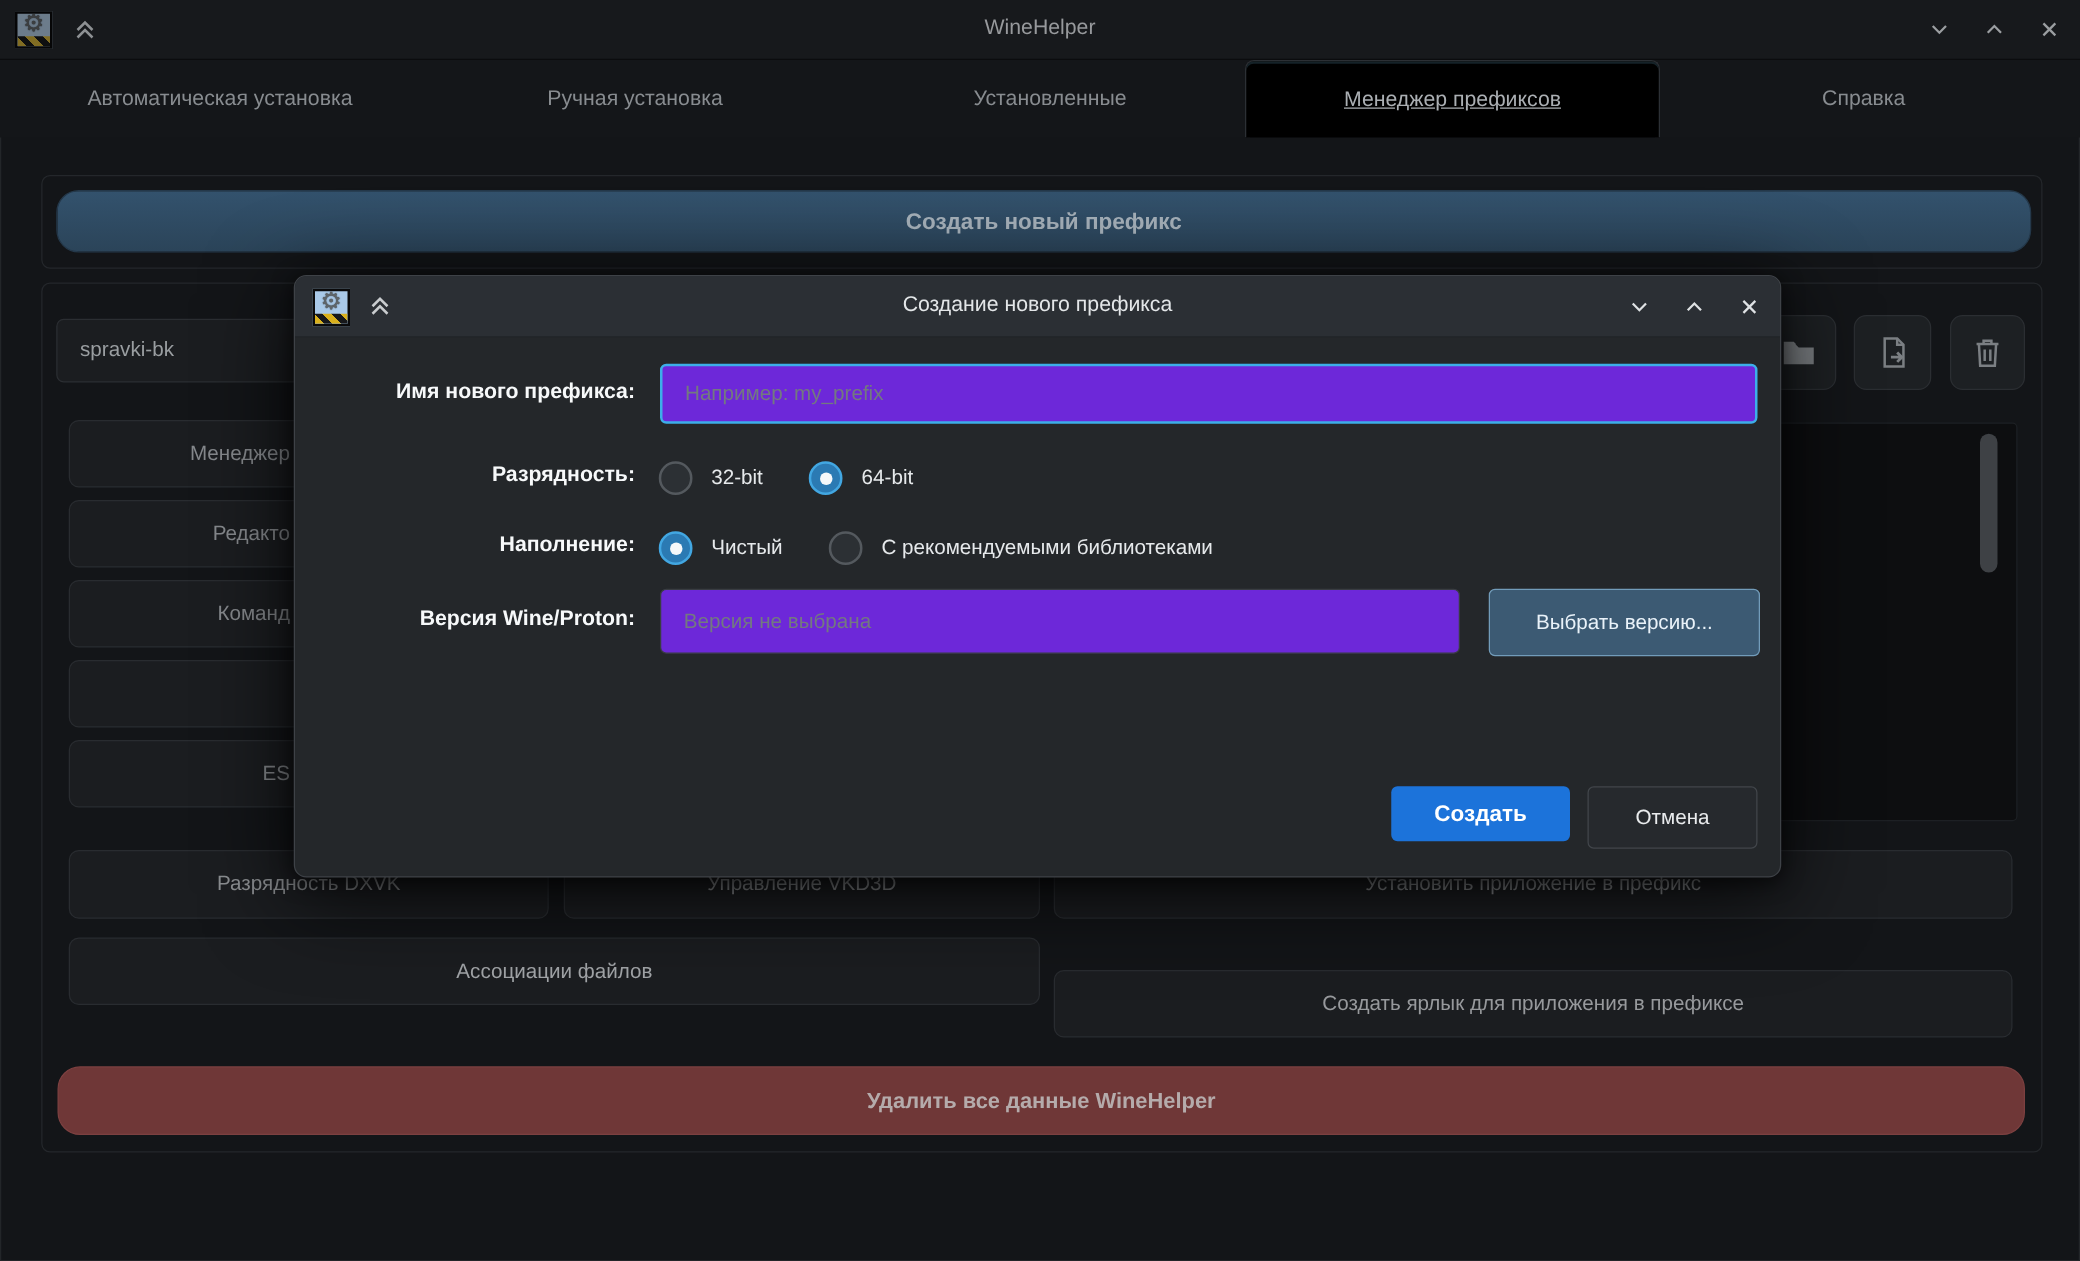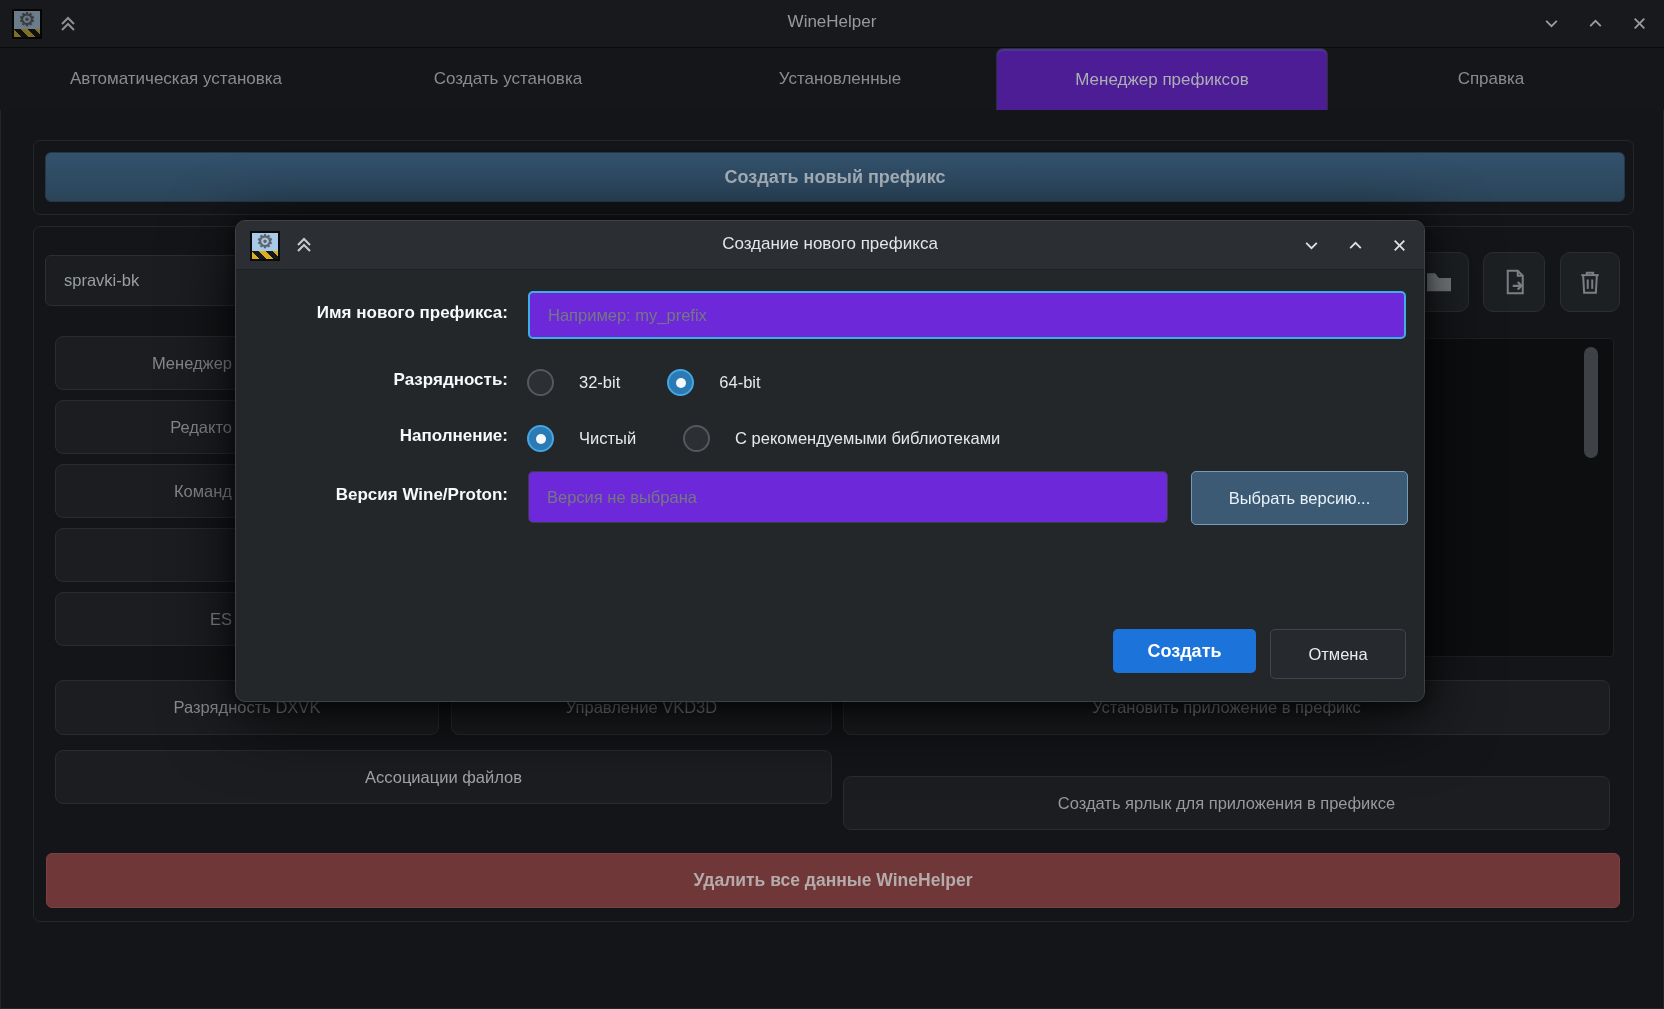"Создать установка" div.tab { text: Создать -> Ручная }
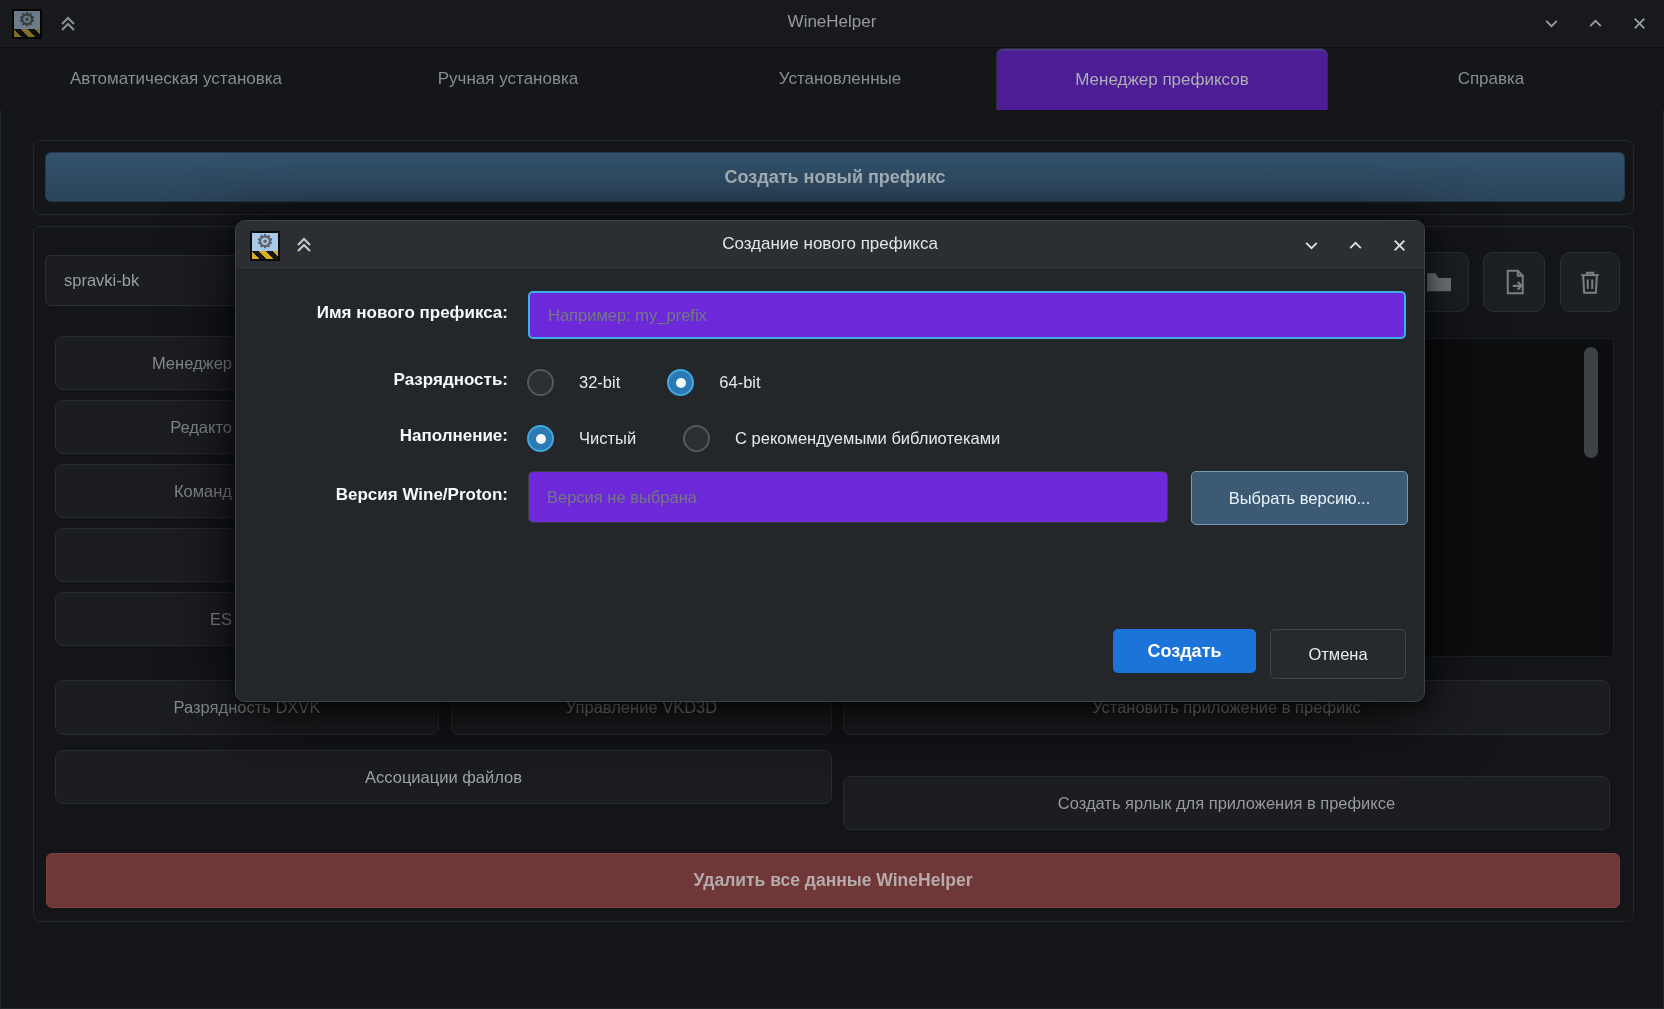"Менеджер префиксов" .tab.active { background: #4c1d95 -> #000000; text-decoration: none -> underline }
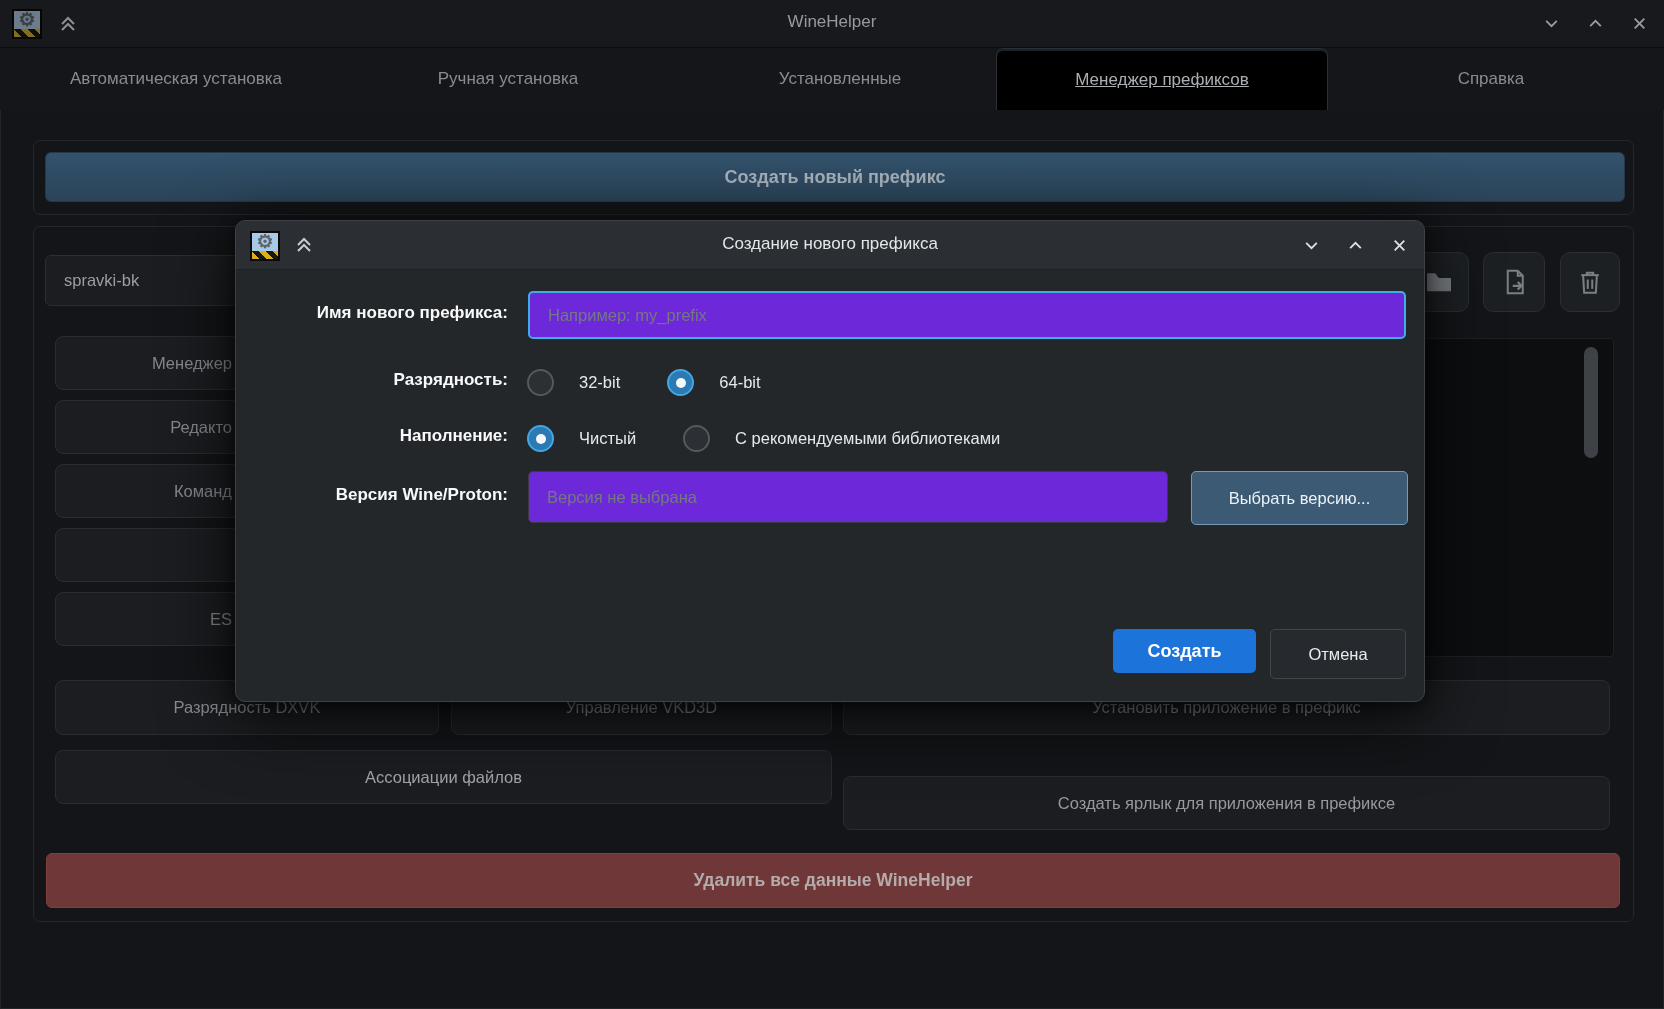"Создать новый префикс" .bigbtn { border-radius: 6px -> 18px }
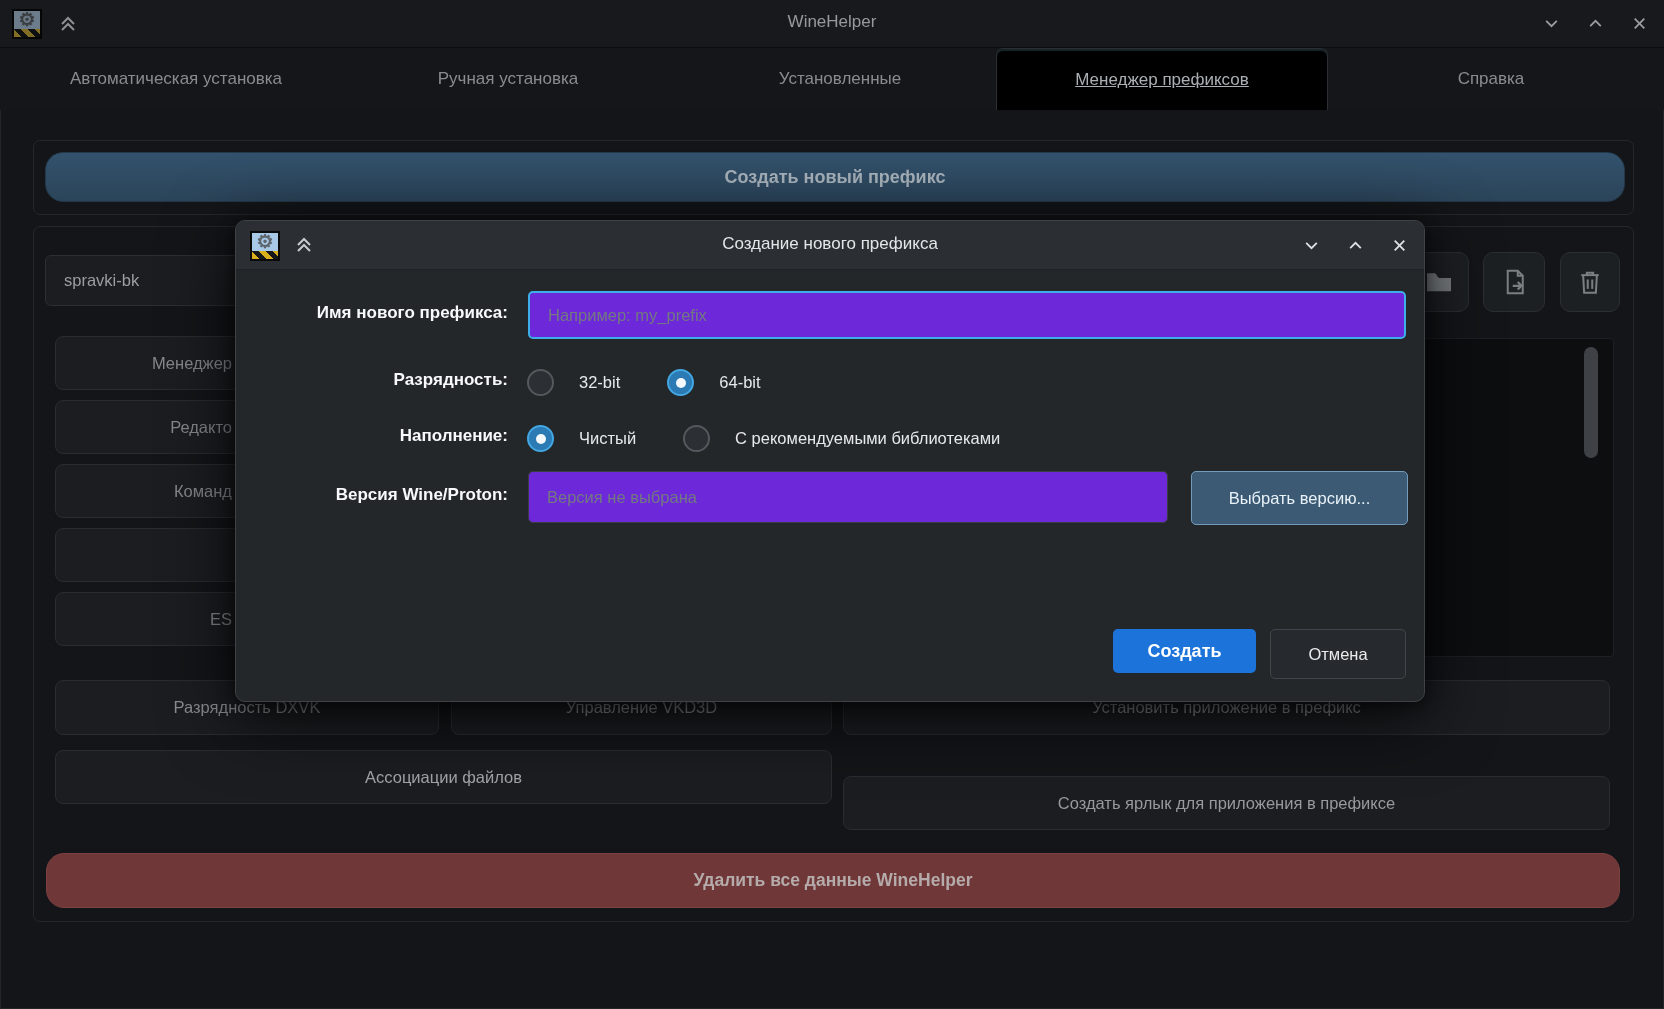"32-bit" .radiorow { gap: 25px -> 15px }
